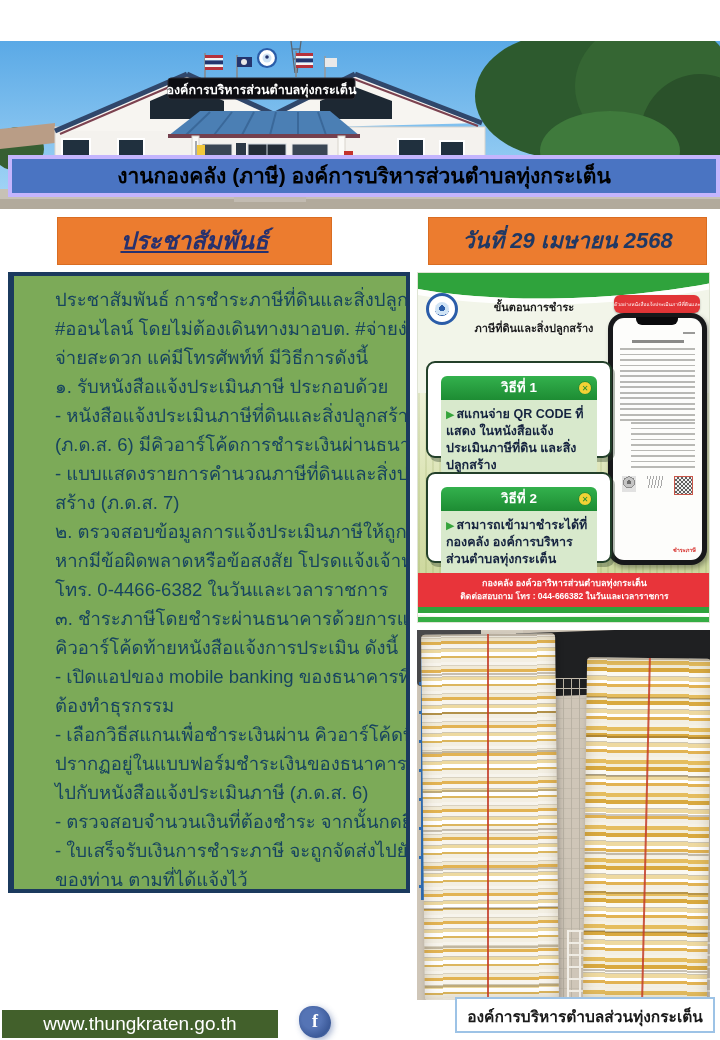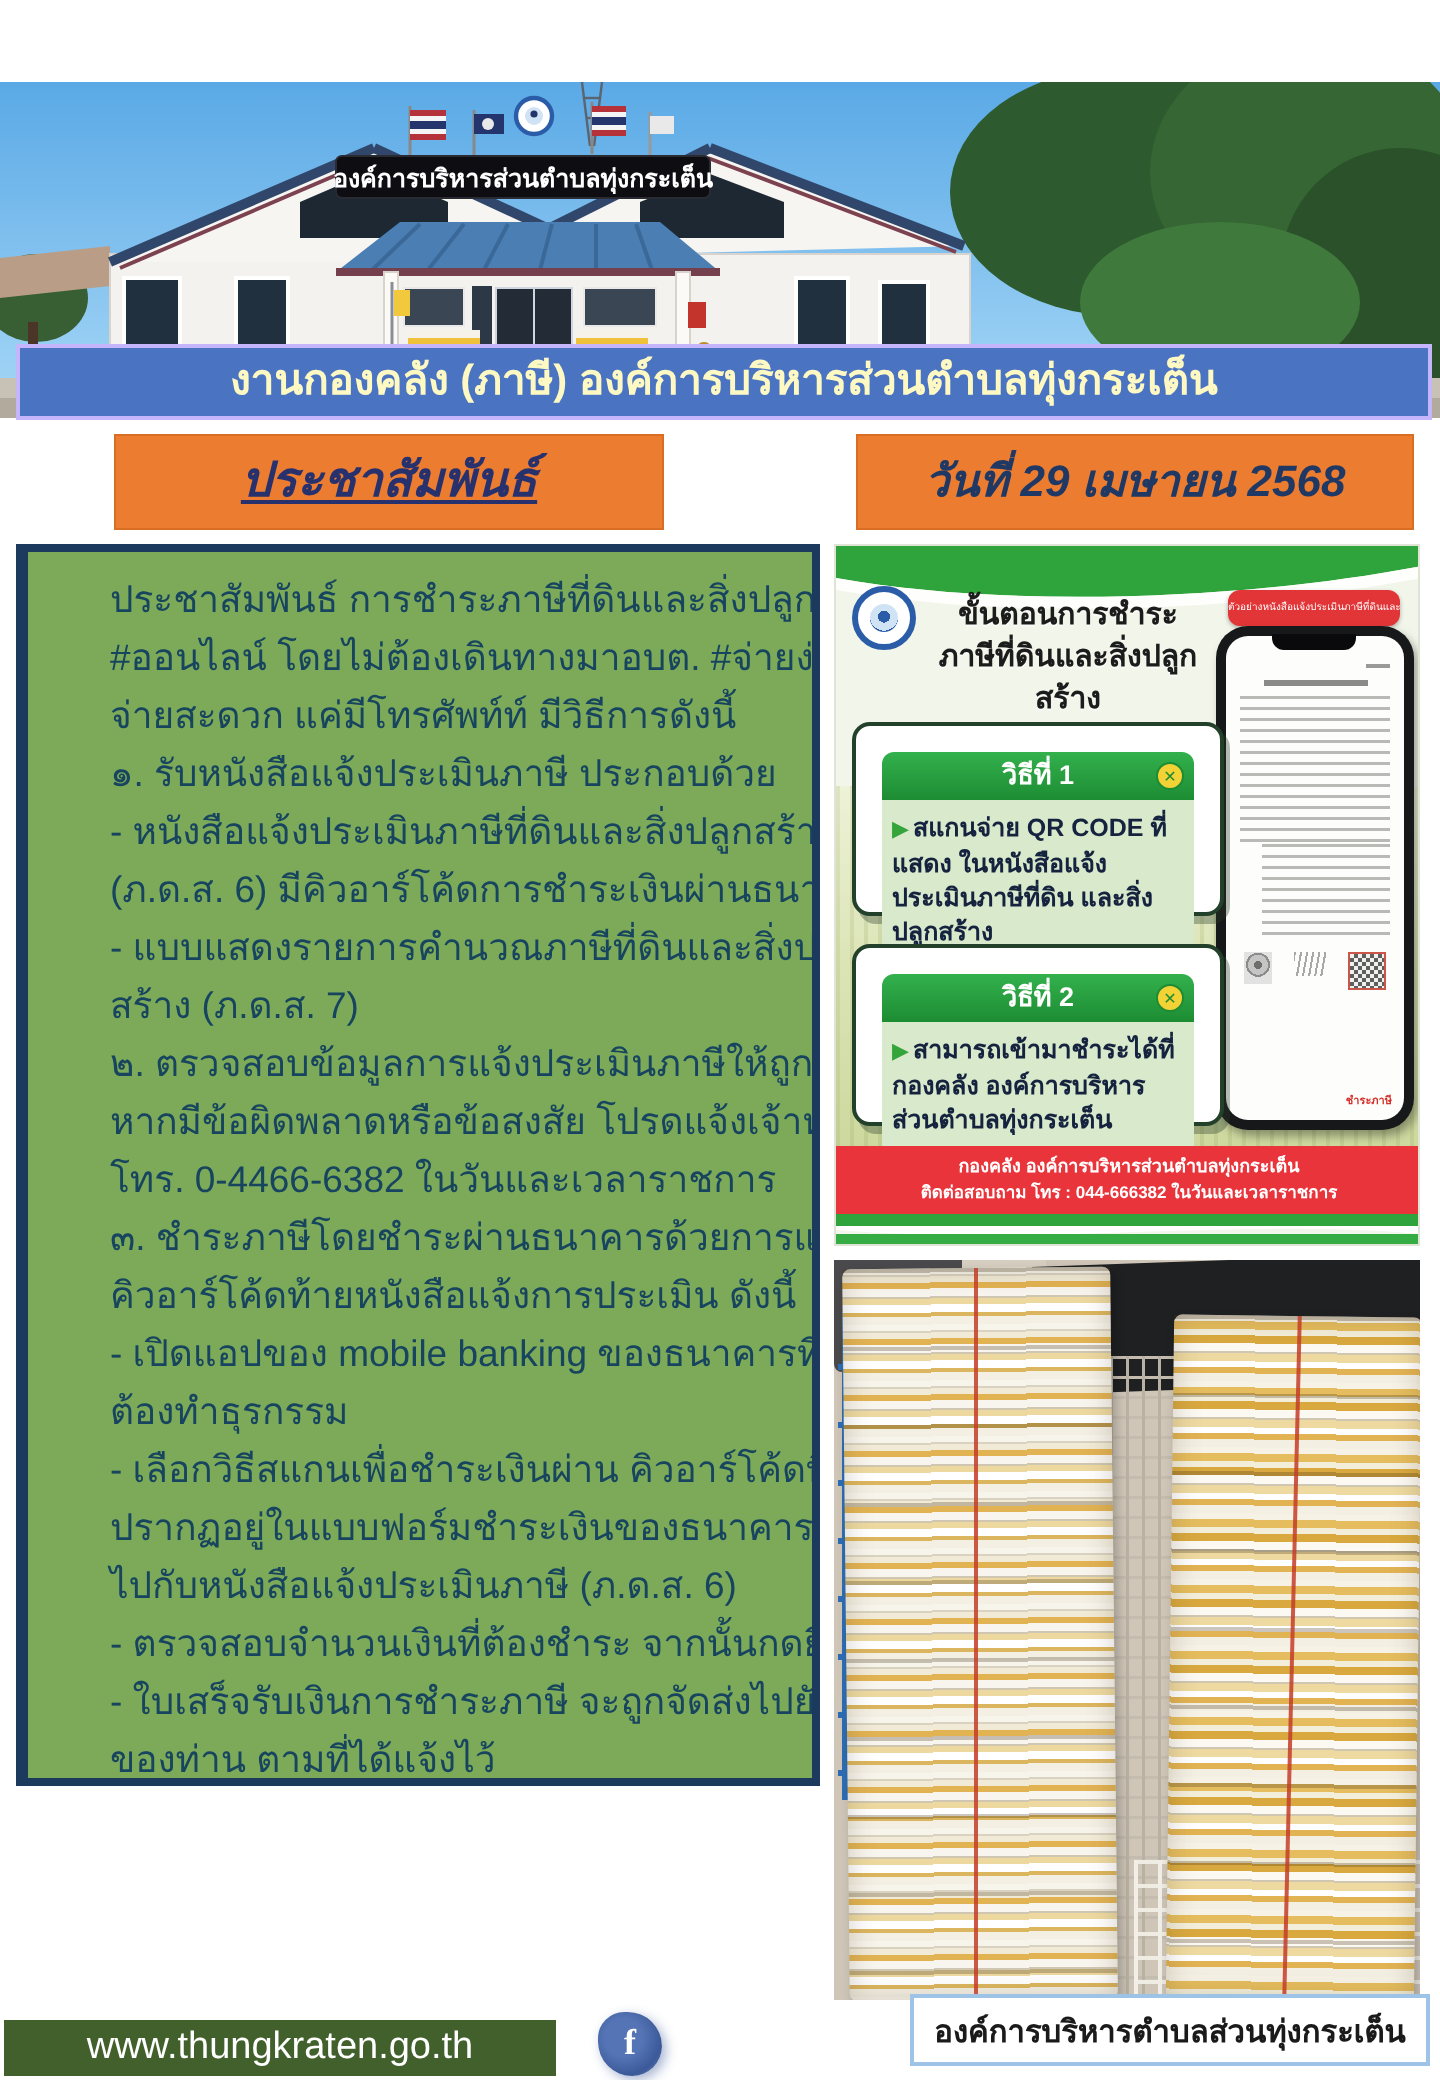"งานกองคลัง (ภาษี)" #banner { border: 2px solid #c4b5fd -> 4px solid #c4b5fd; color: #fef9c3 -> #000000; top: 172px -> 155px }
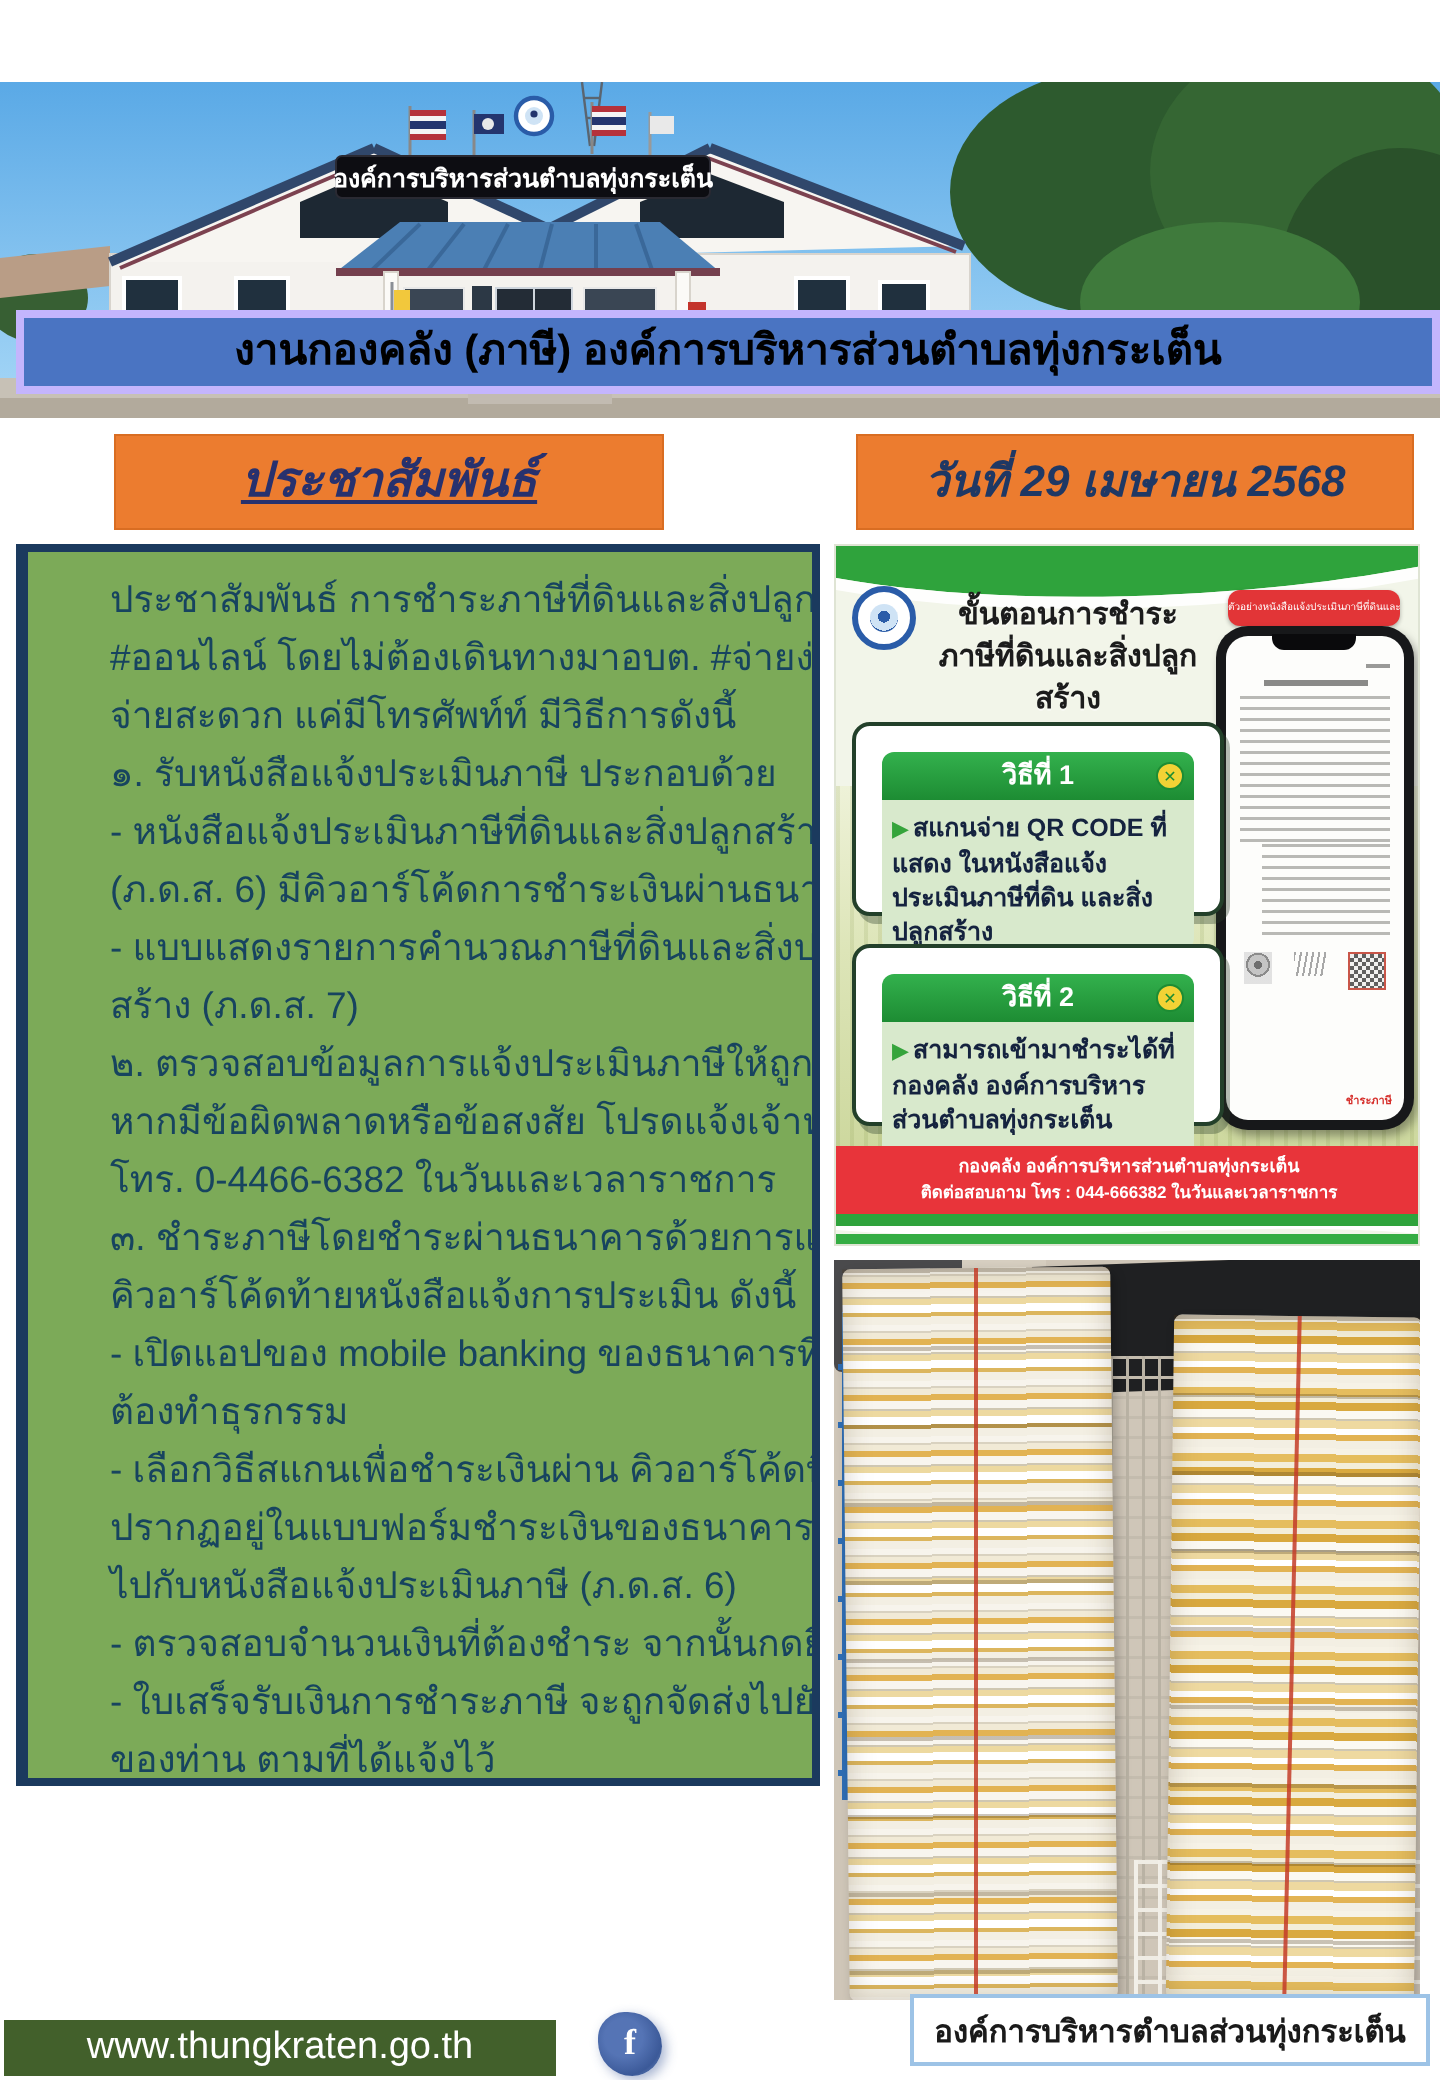"ขั้นตอนการชำระ" .p-title { font-size: 15px -> 11px }
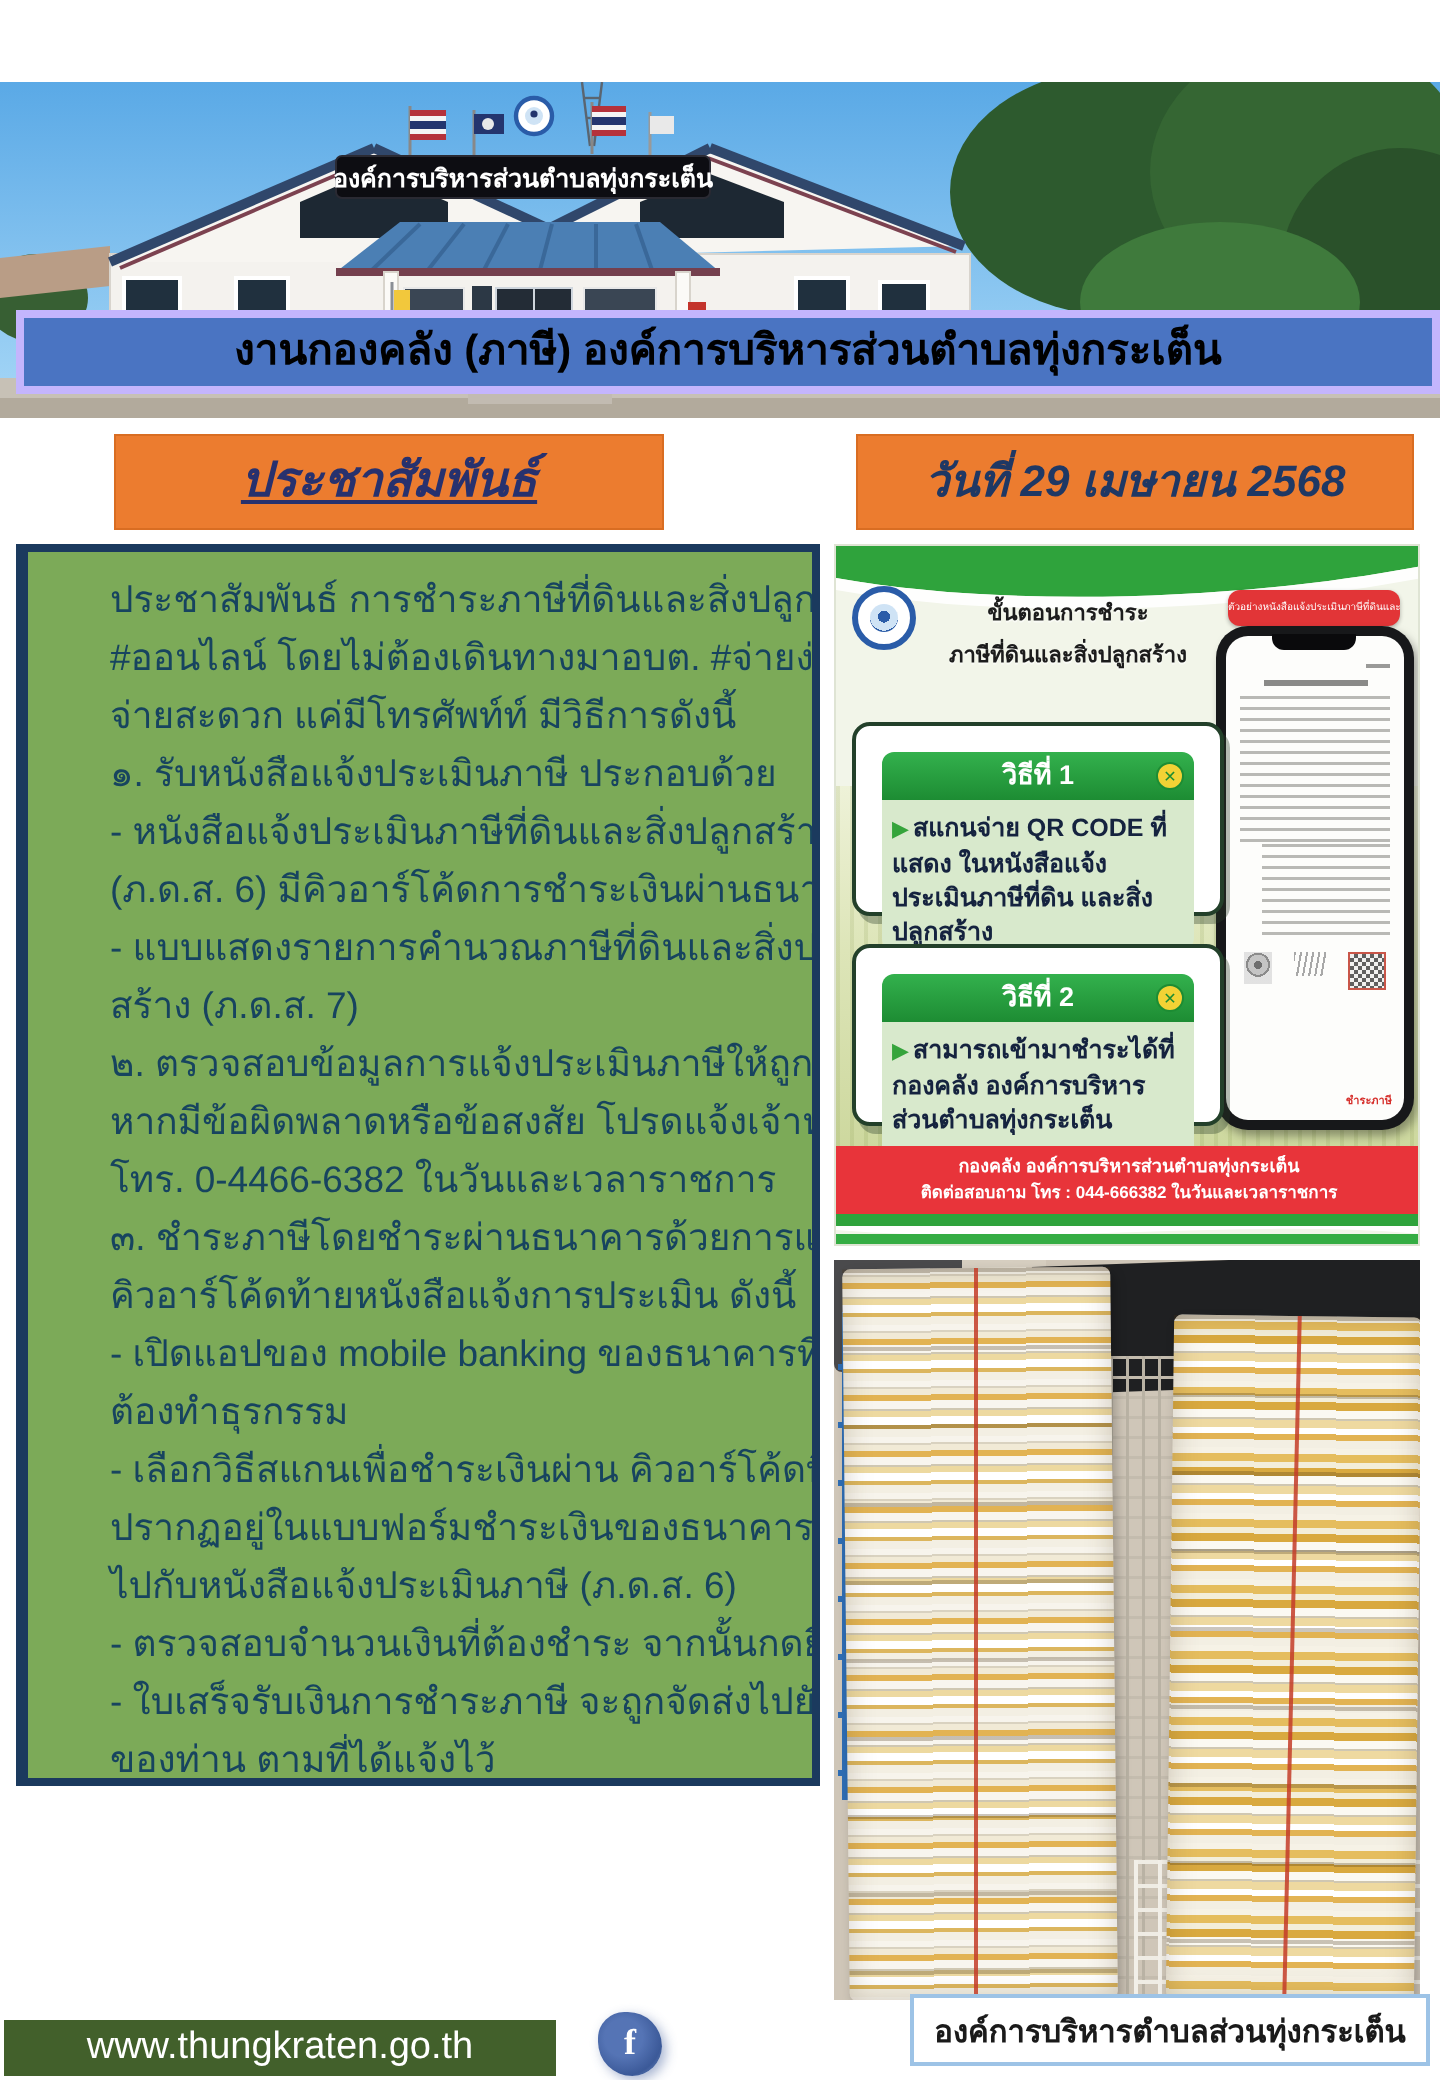"กองคลัง องค์การบริหารส่วนตำบลทุ่งกระเต็น" div.l1 { text: องค์การบริหารส่วนตำบลทุ่งกระเต็น -> องค์วอาริหารส่วนตำบลทุ่งกระเต็น }
